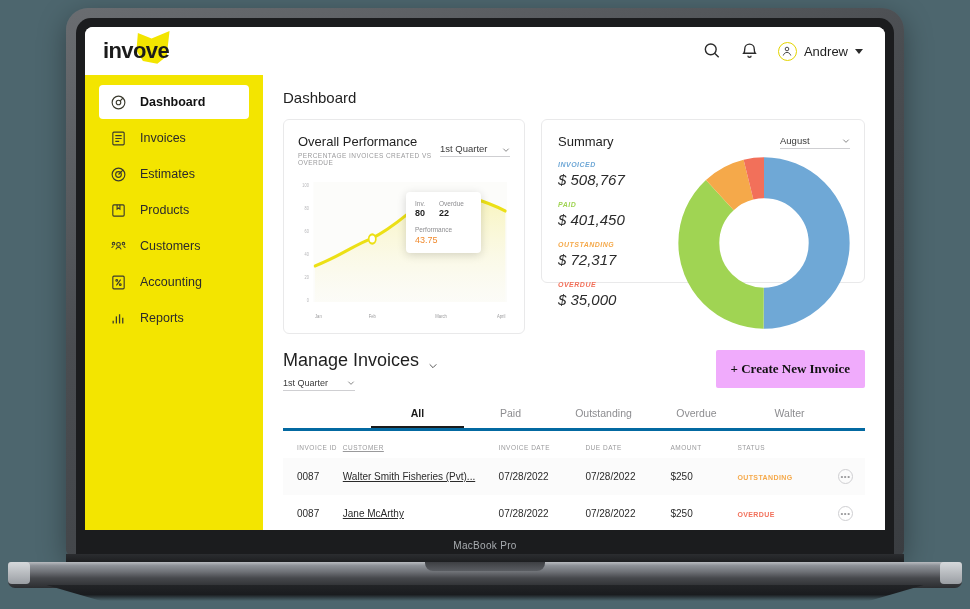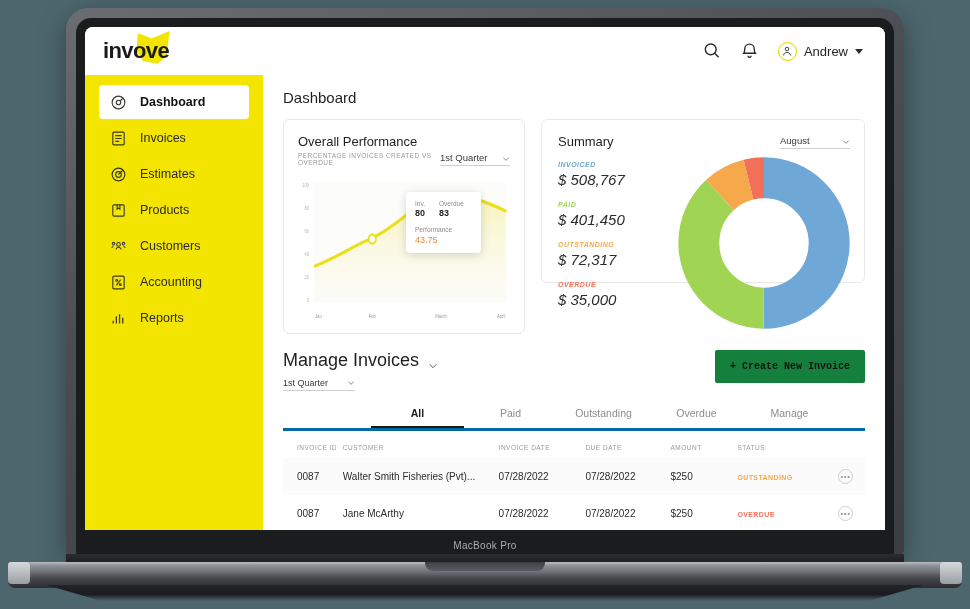"Overall Performance" .card-head { align-items: flex-end -> center }
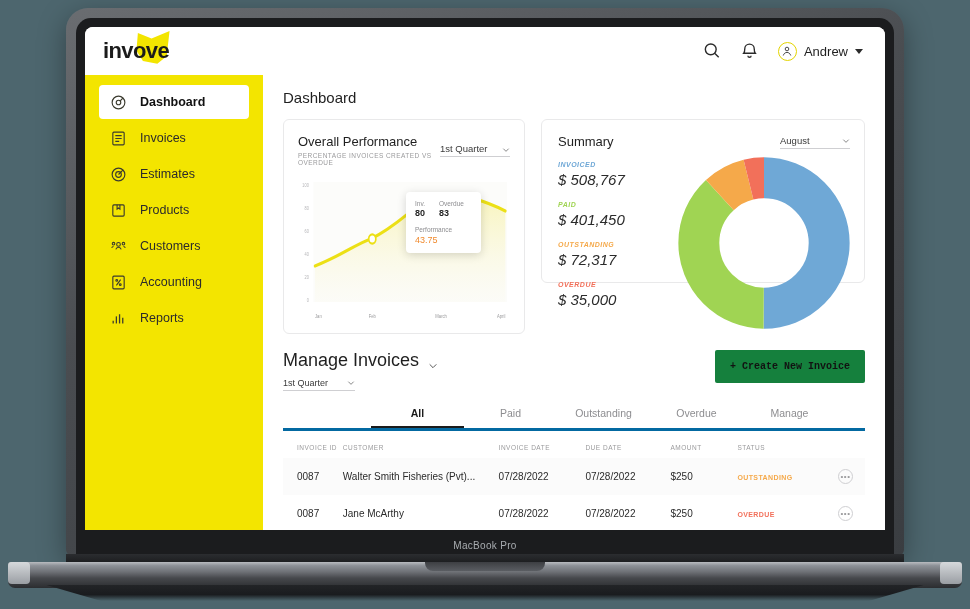"83" div.tt-val { text: 83 -> 22 }
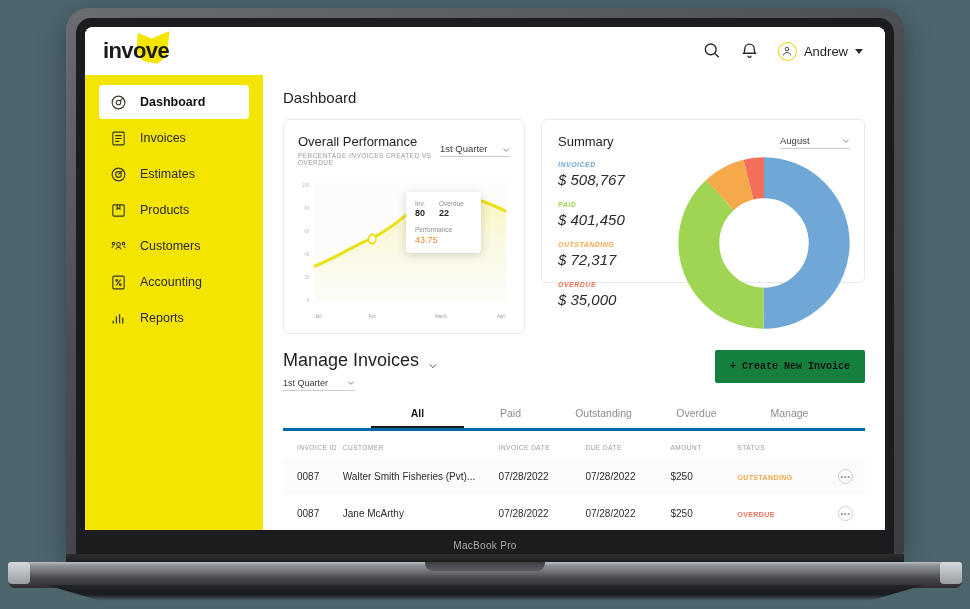"+ Create New Invoice" .create-btn { background: #15803d -> #f0abfc; font-family: Liberation Mono, monospace -> Liberation Serif, serif; font-size: 10px -> 13px }
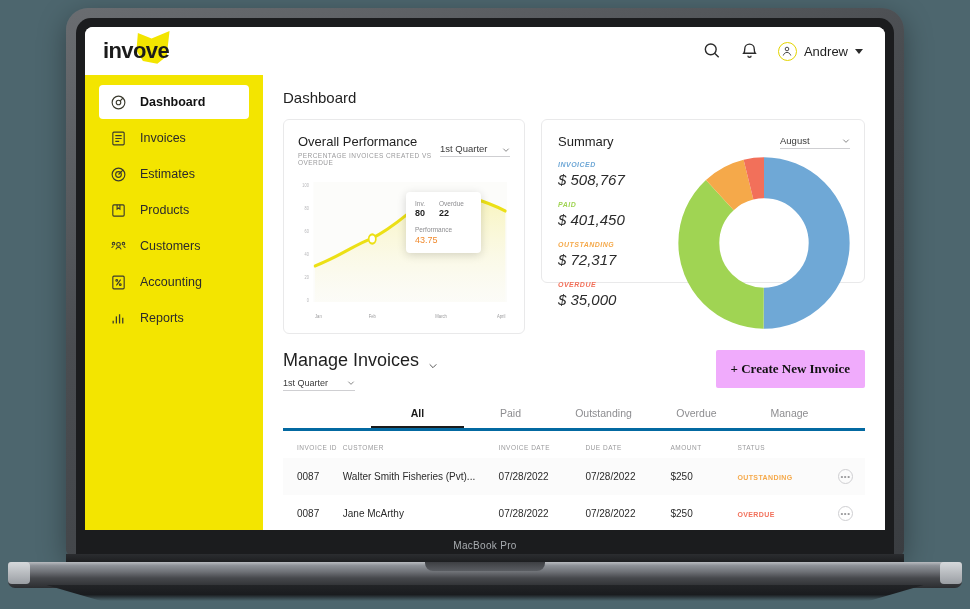"Manage" div.tab { text: Manage -> Walter }
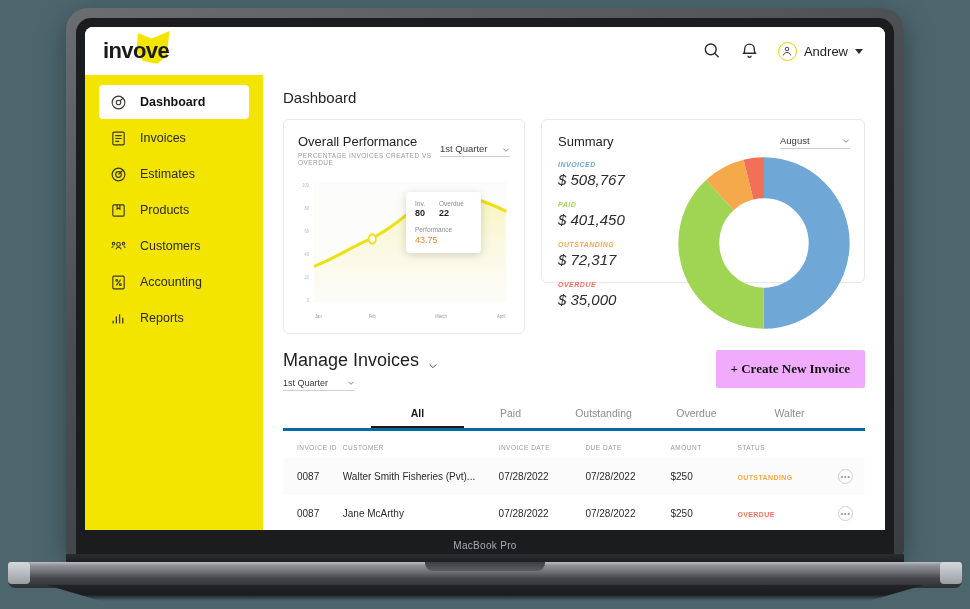"Walter Smith Fisheries (Pvt)..." .col-cust { text-decoration: none -> underline }
